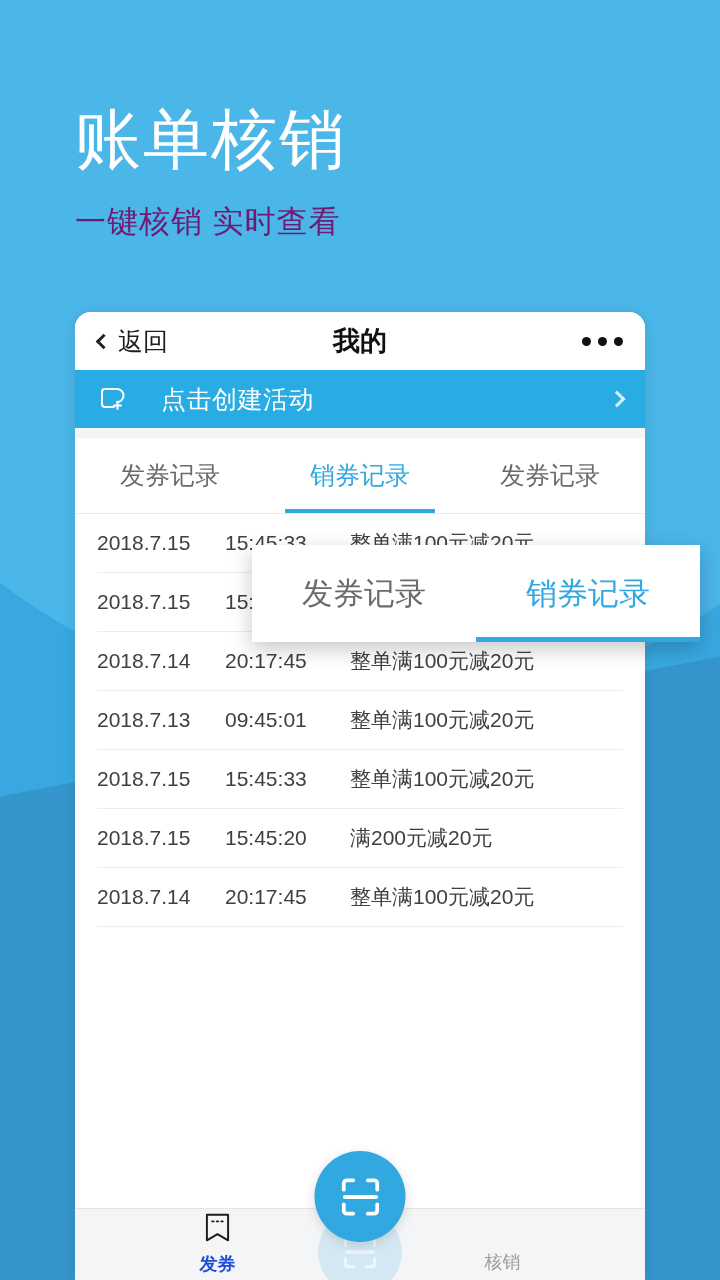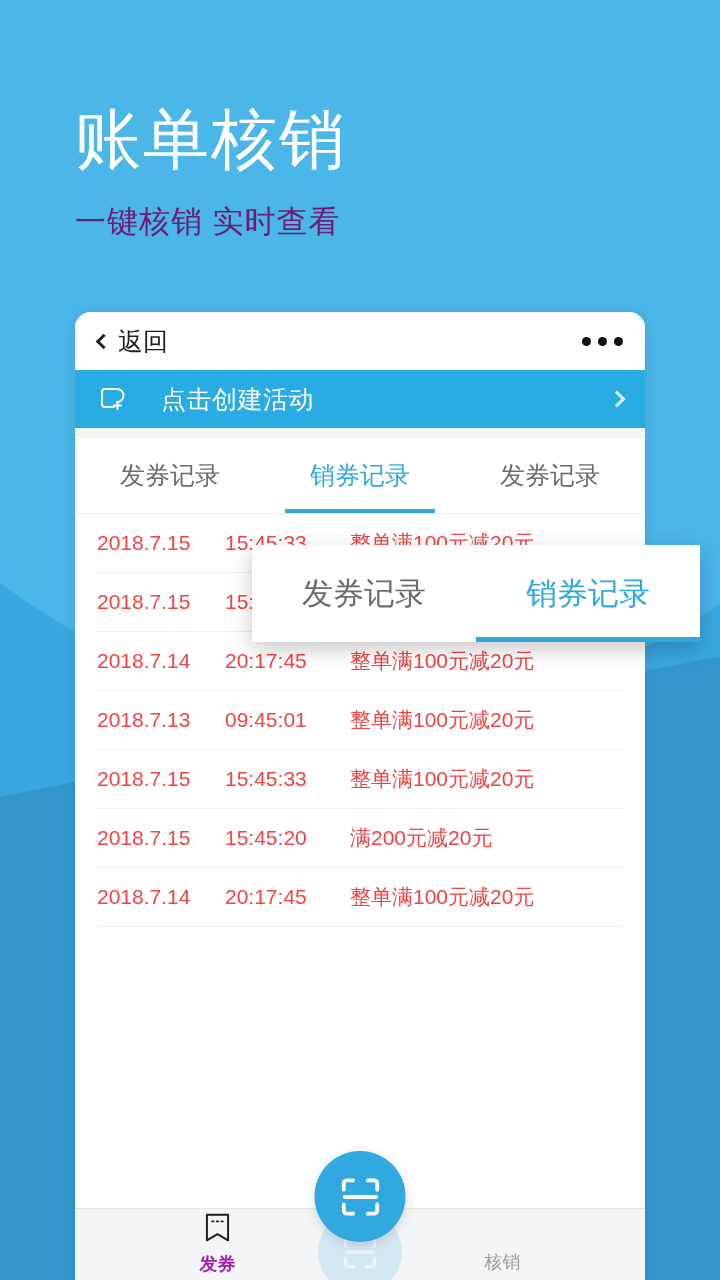"我的" div.nav-title { html: none -> <div>我的</div> }
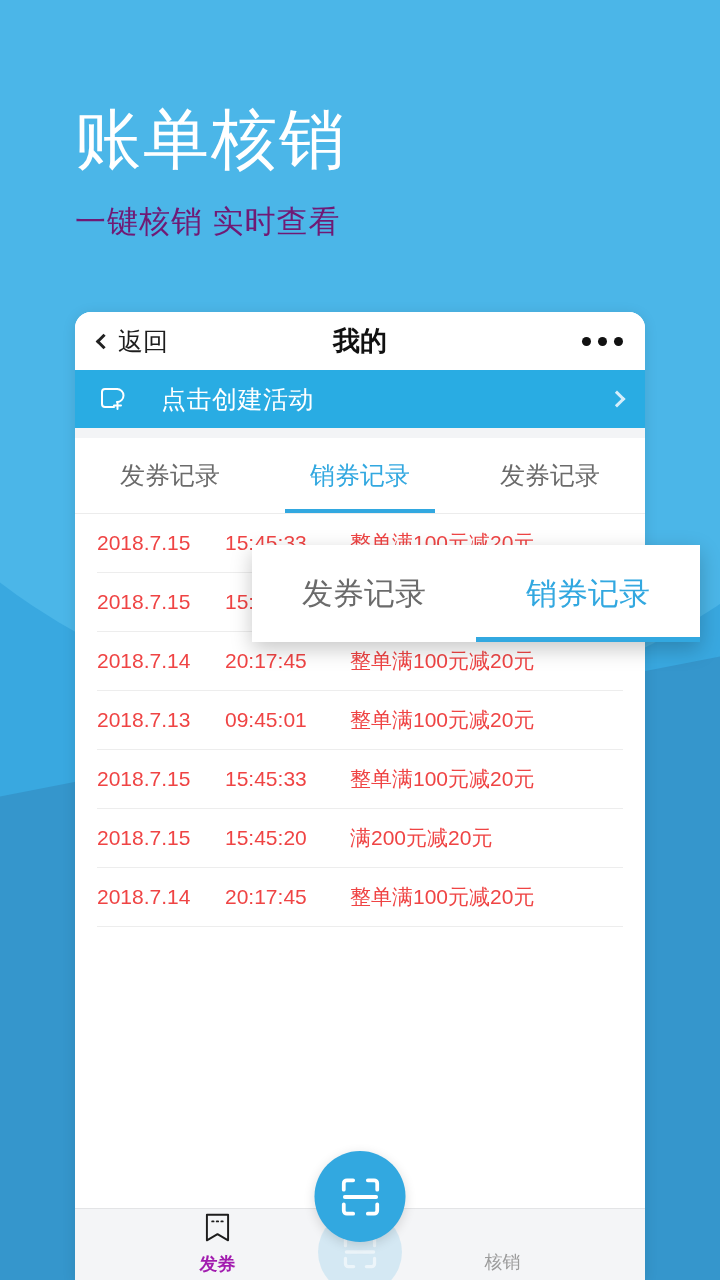"2018.7.15" .row { color: #ef4444 -> #404040 }
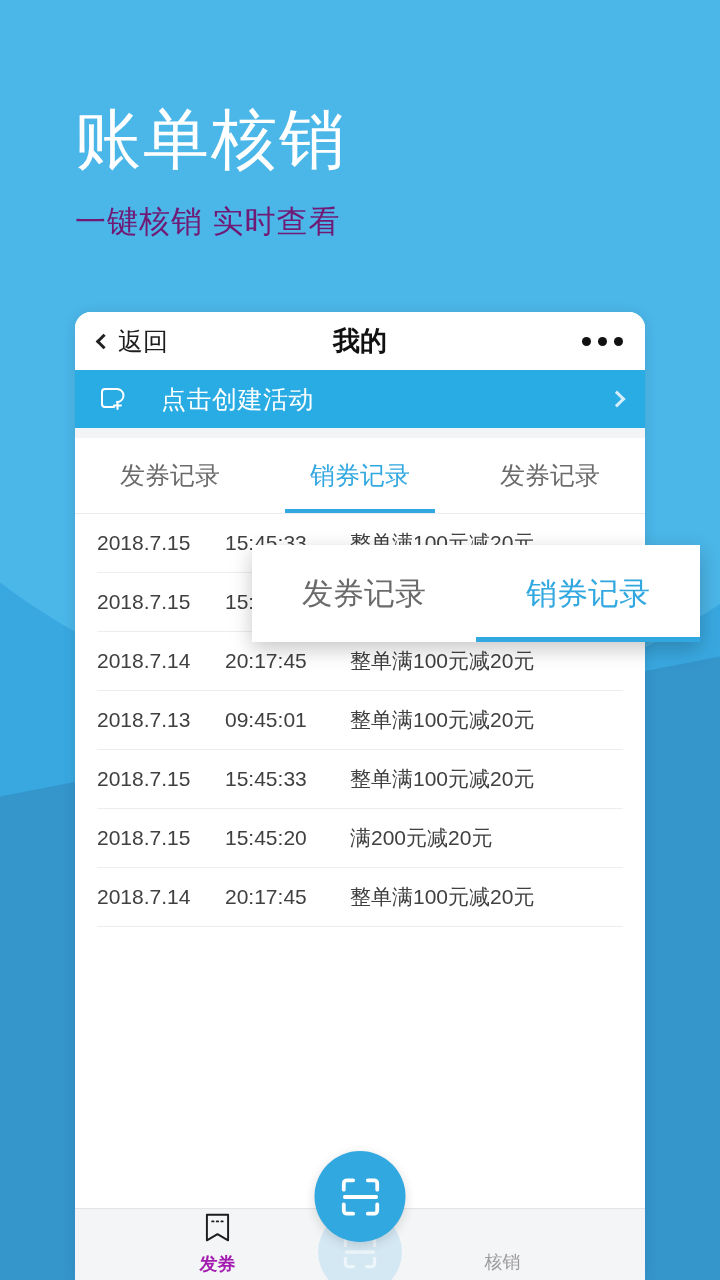"发券" .bnav-item.active .bnav-label { color: #a21caf -> #1d4ed8 }
